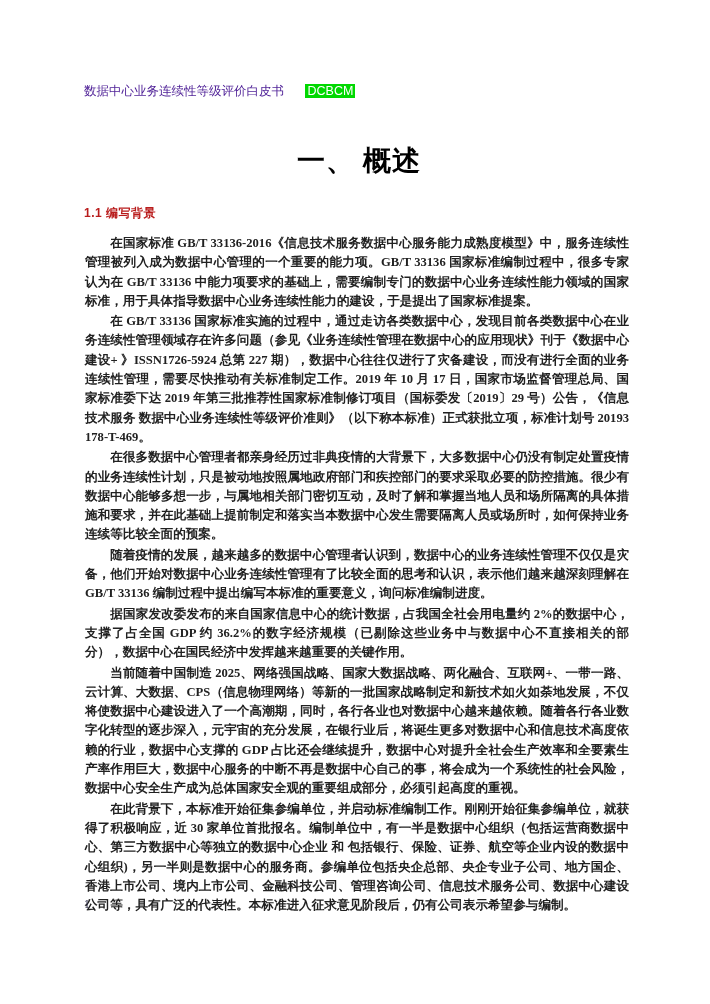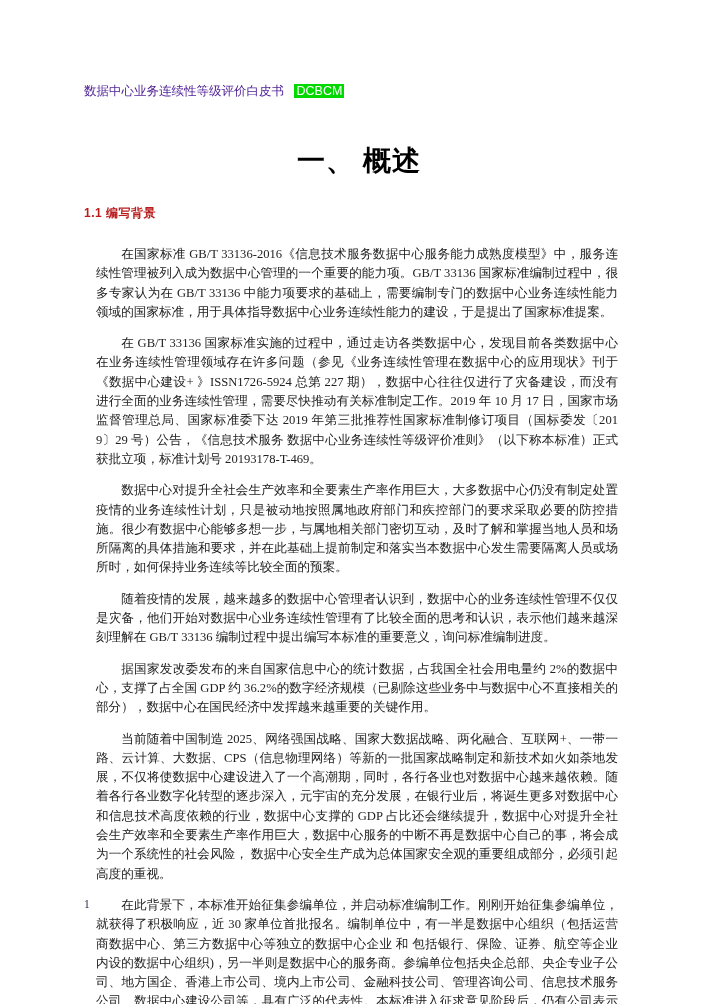"DCBCM" .doc-header .badge { margin-left: 7px -> 18px }
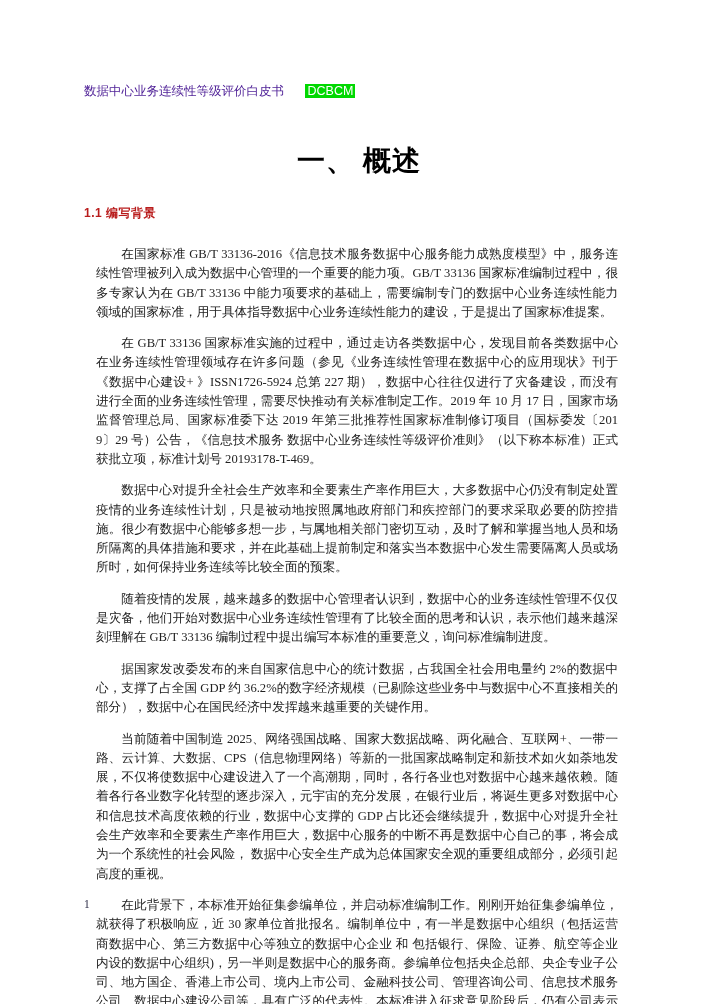"在国家标准 GB/T" .body-text p { font-weight: none -> bold; margin: 12px -> 1px }
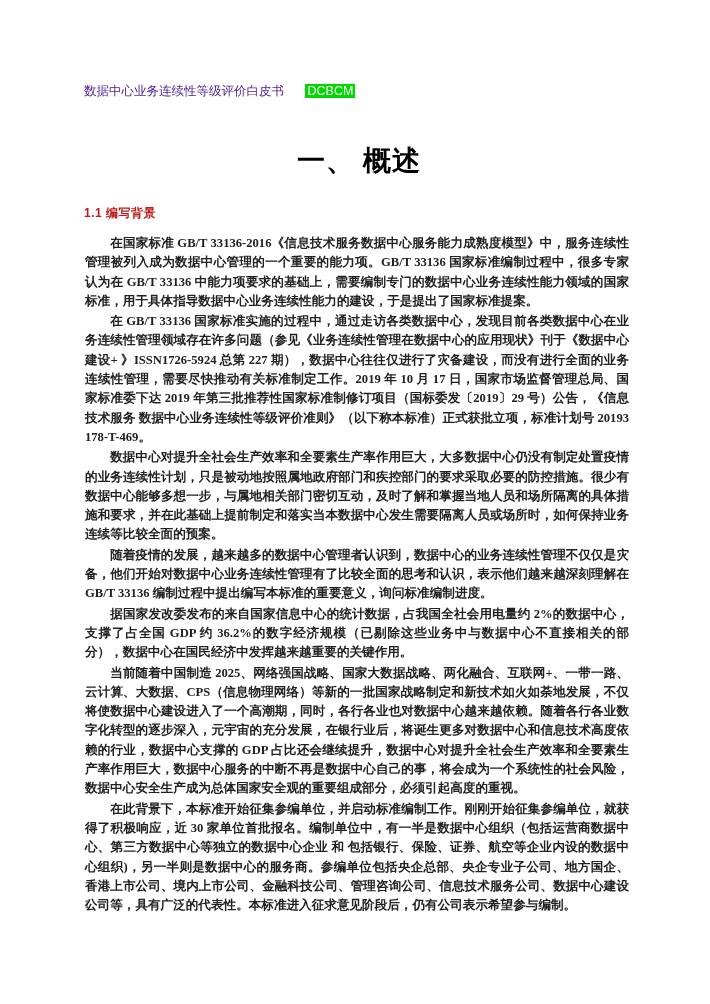"数据中心对提升全社会生产效率和全要素生产率作用巨大，大多数据中心仍没有制定处置疫" p { text: 数据中心对提升全社会生产效率和全要素生产率作用巨大 -> 在很多数据中心管理者都亲身经历过非典疫情的大背景下 }
